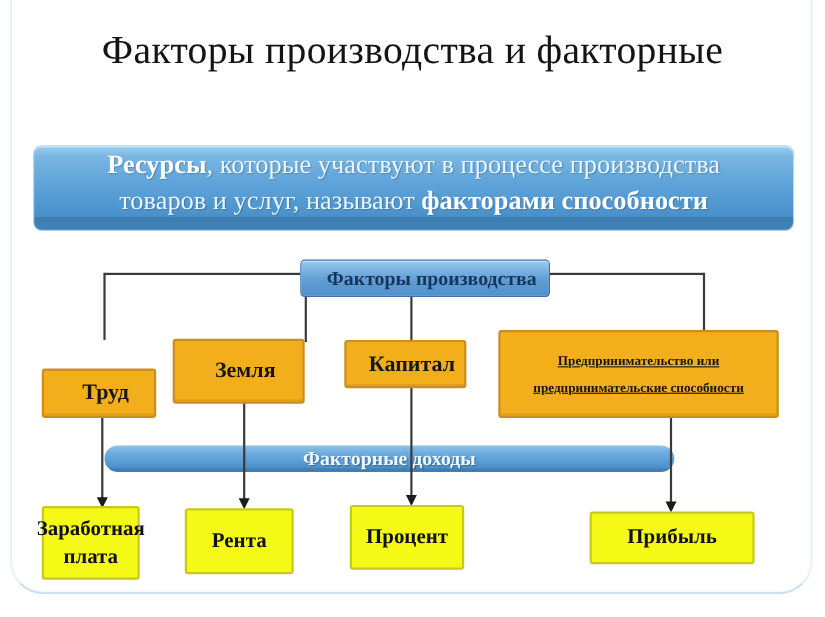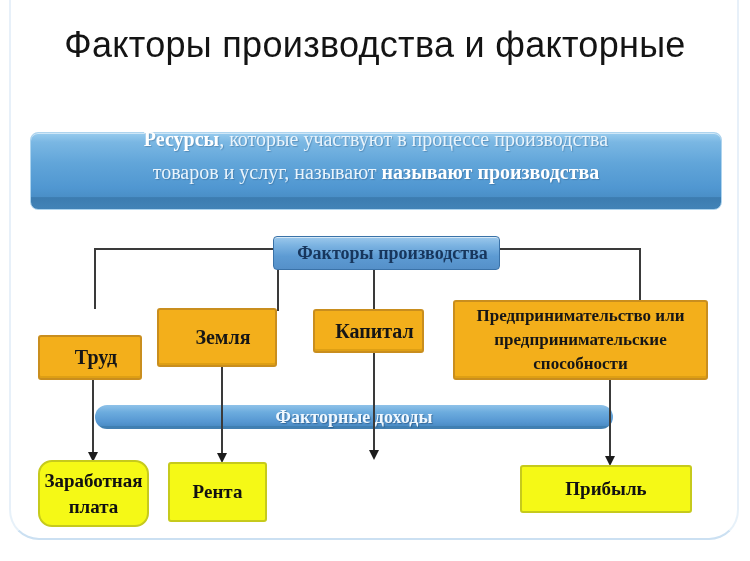"Факторы производства и факторные" .title { font-family: Liberation Sans, sans-serif -> Liberation Serif, serif }
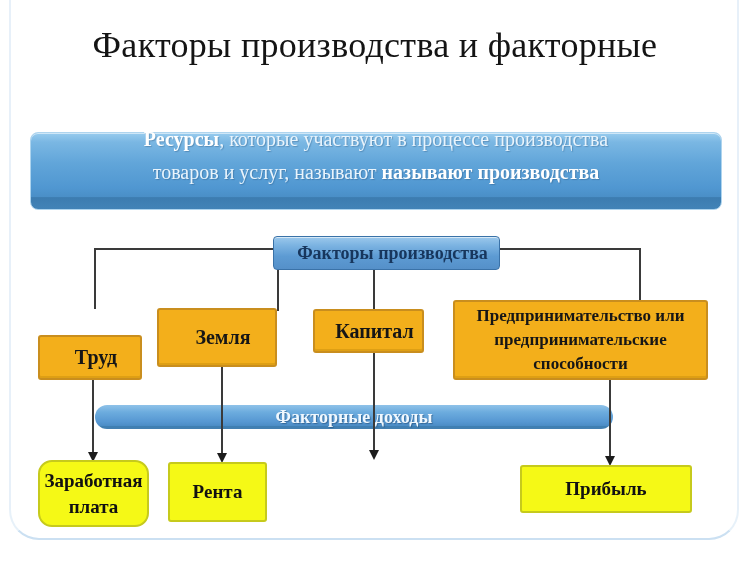"Ресурсы, которые участвуют в процессе" .banner { font-size: 20px -> 24px; justify-content: flex-end -> center; padding: 0 20px 20px 20px -> 0 20px 8px 20px }
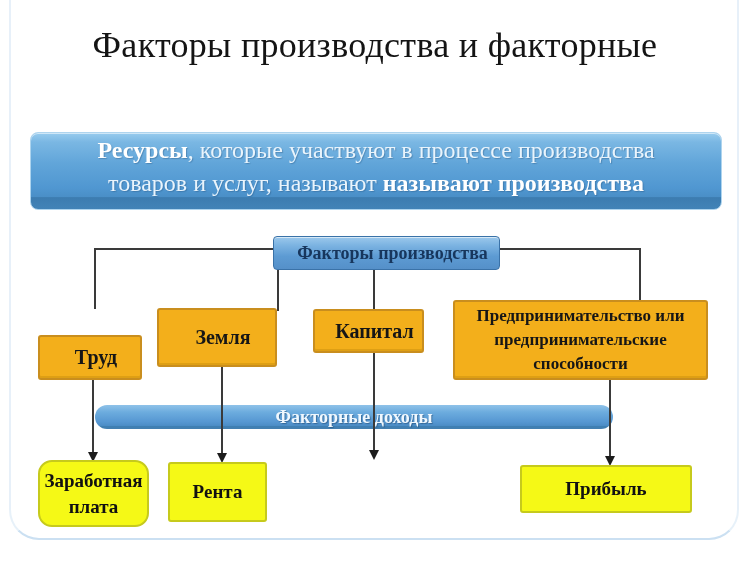"называют производства" b { text: называют производства -> факторами способности }
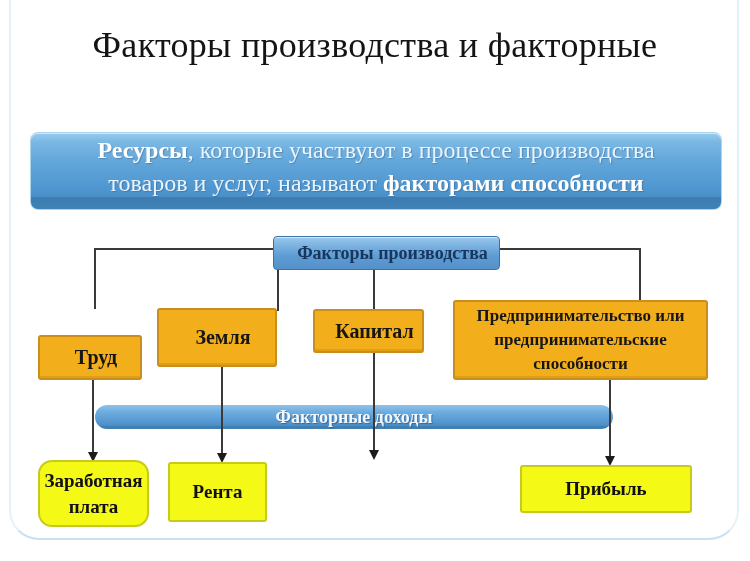"Предпринимательство или" .factor.wide { font-size: 17px -> 12px; text-decoration: none -> underline }
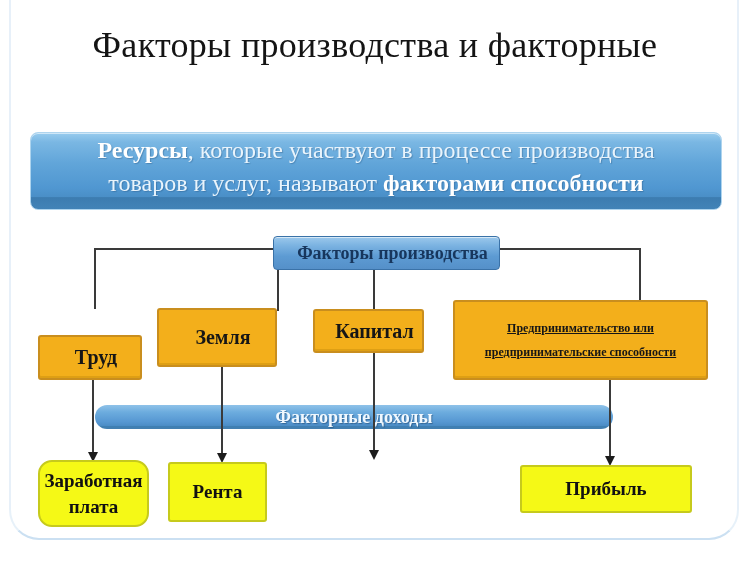"Заработная плата" div.node { border-radius: 14px -> none; width: 111px -> 89px }
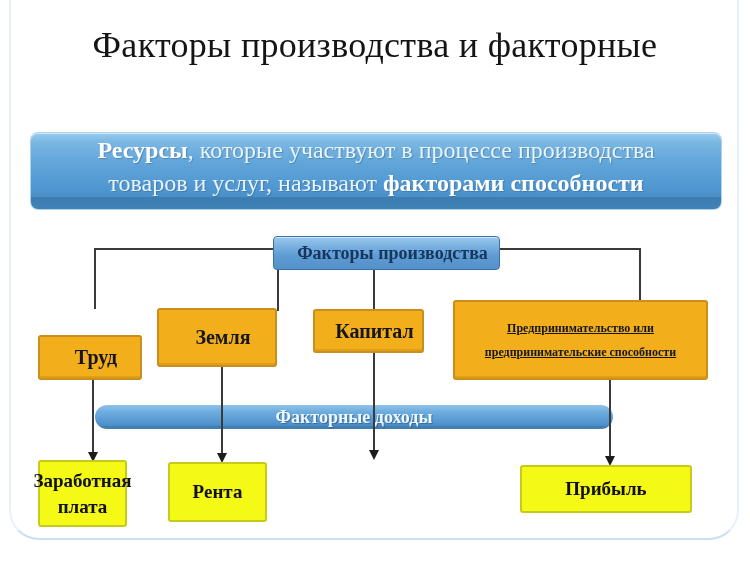"Процент" div.node { html: none -> <div>Процент</div> }
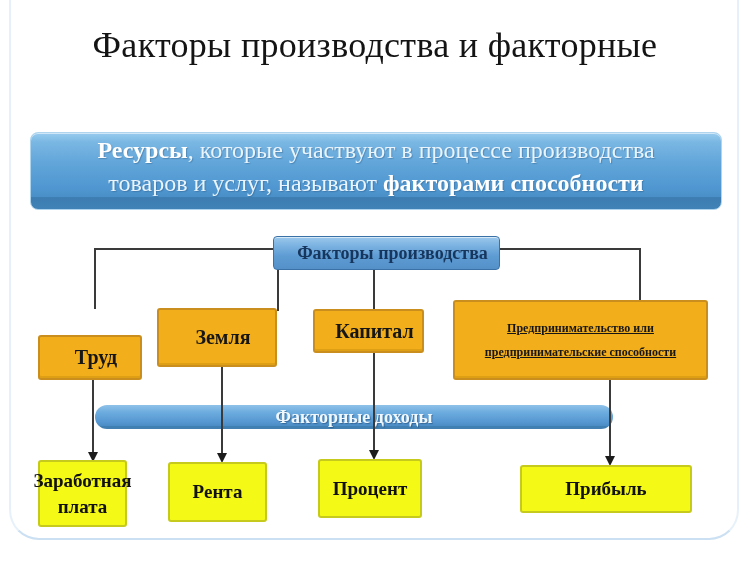"Прибыль" div.node { left: 520px -> 536px; width: 172px -> 150px }
